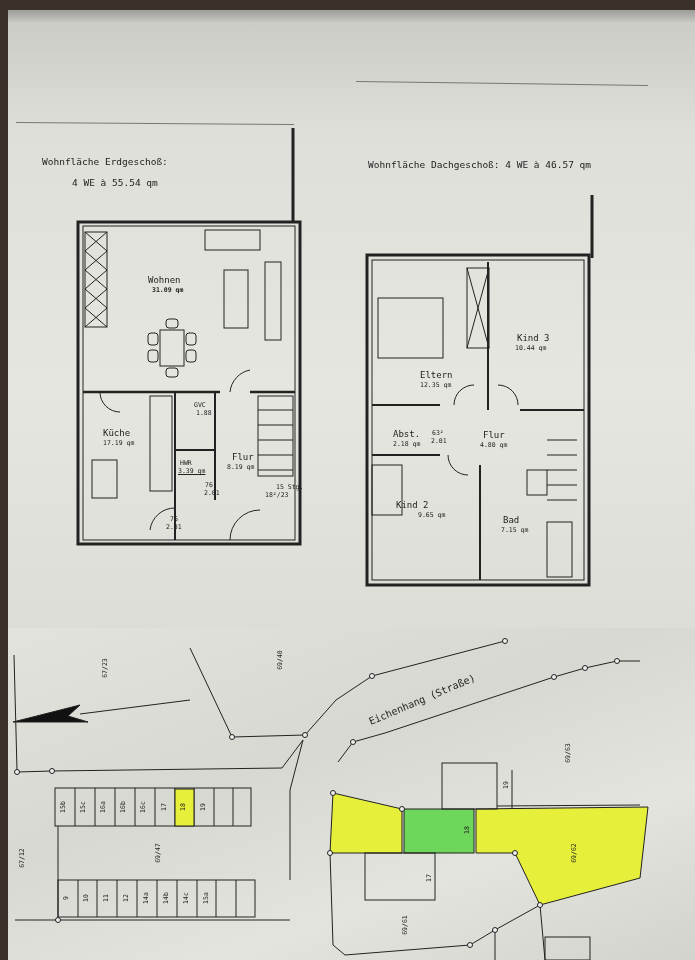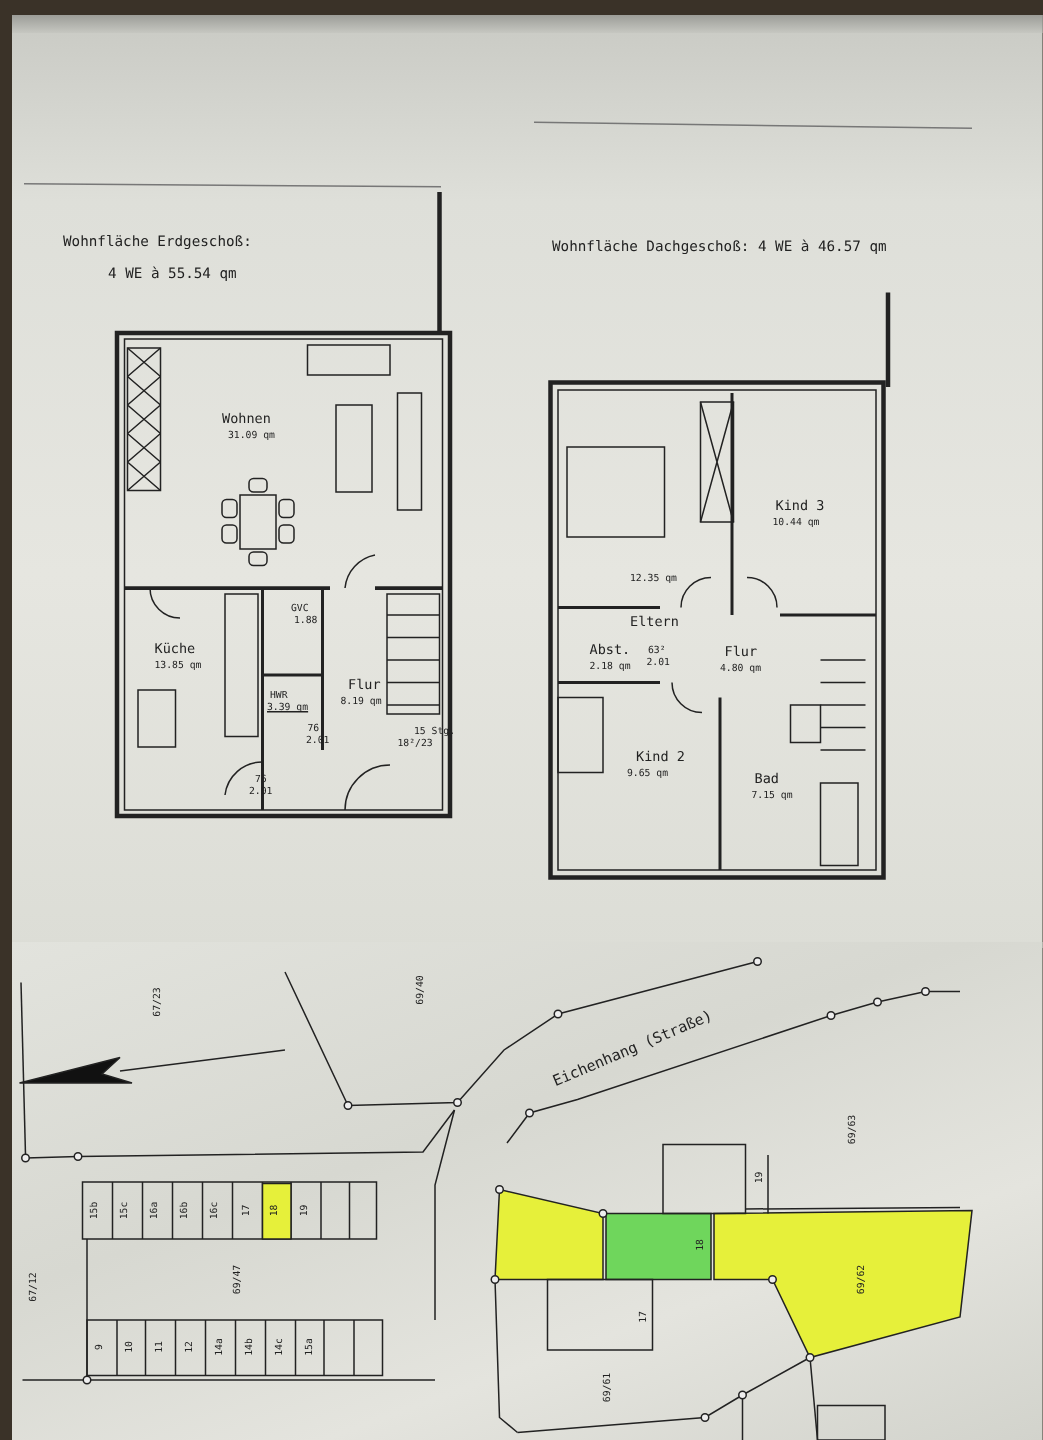"31.09 qm" div.t { font-weight: none -> bold }
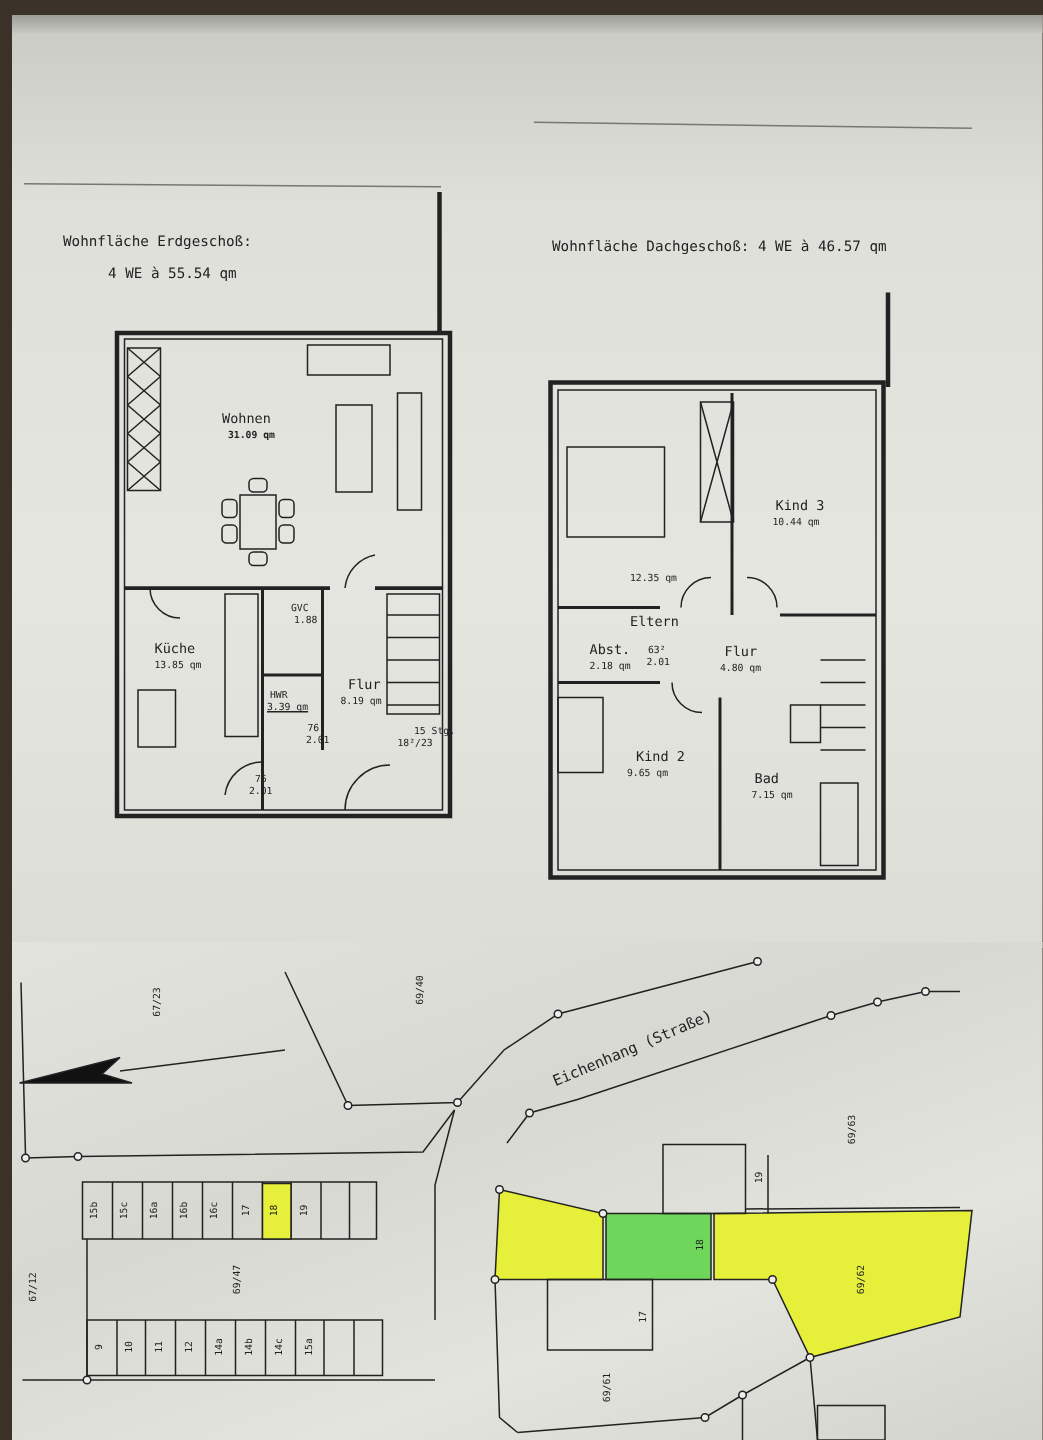"Eltern" div.t { margin-top: 40px -> none }
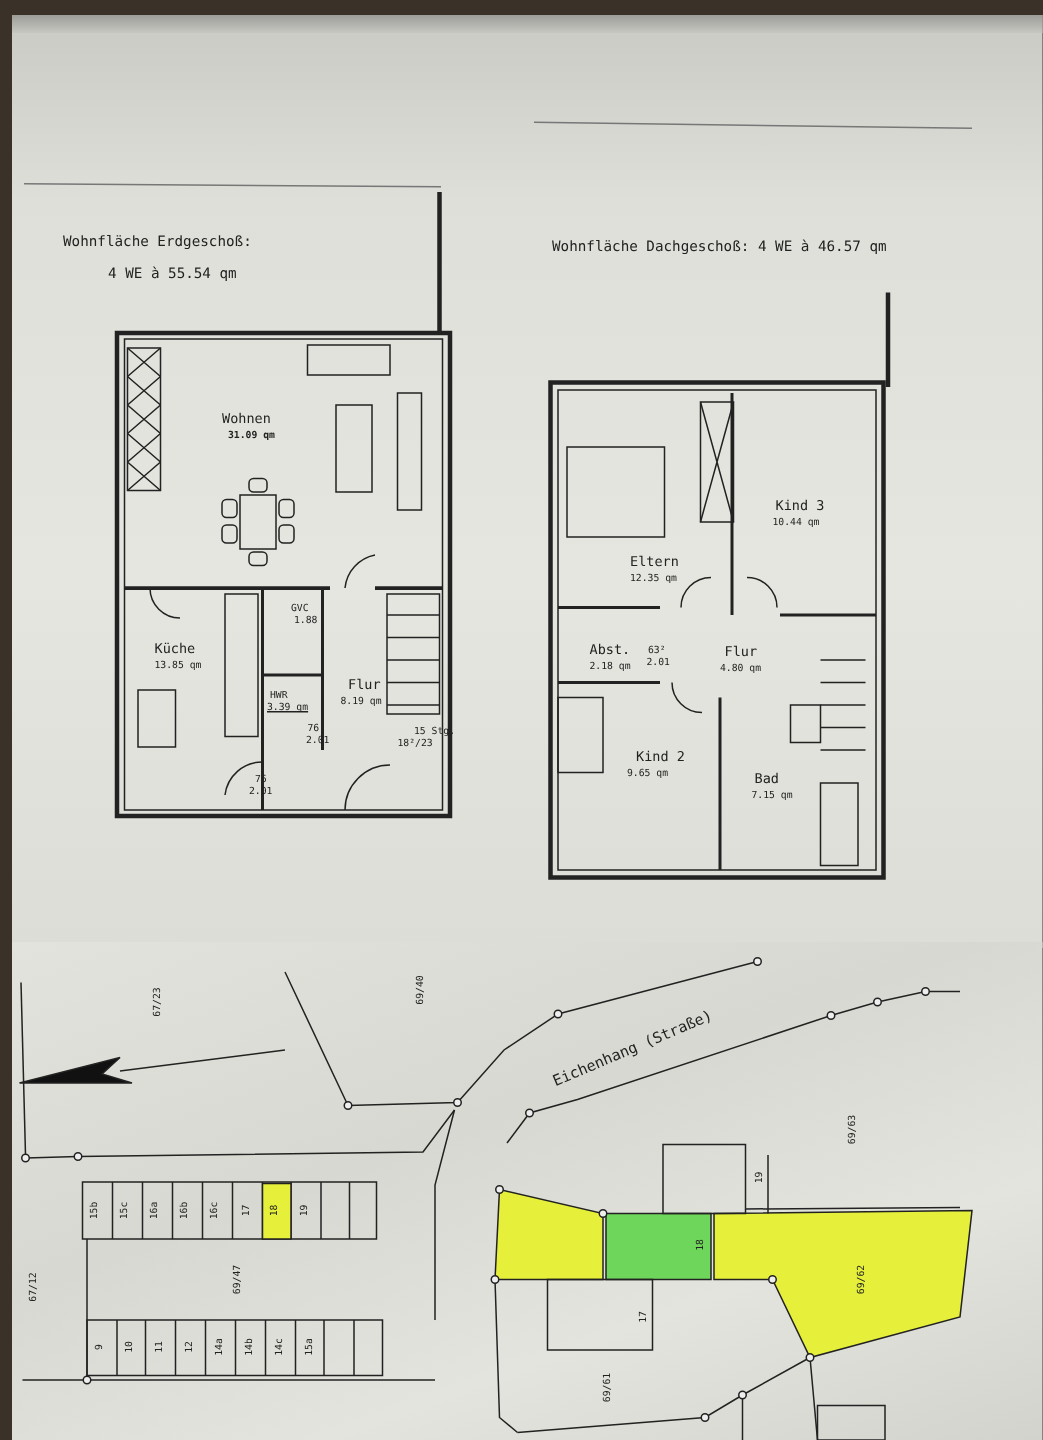"13.85 qm" div.t { text: 13.85 -> 17.19 }
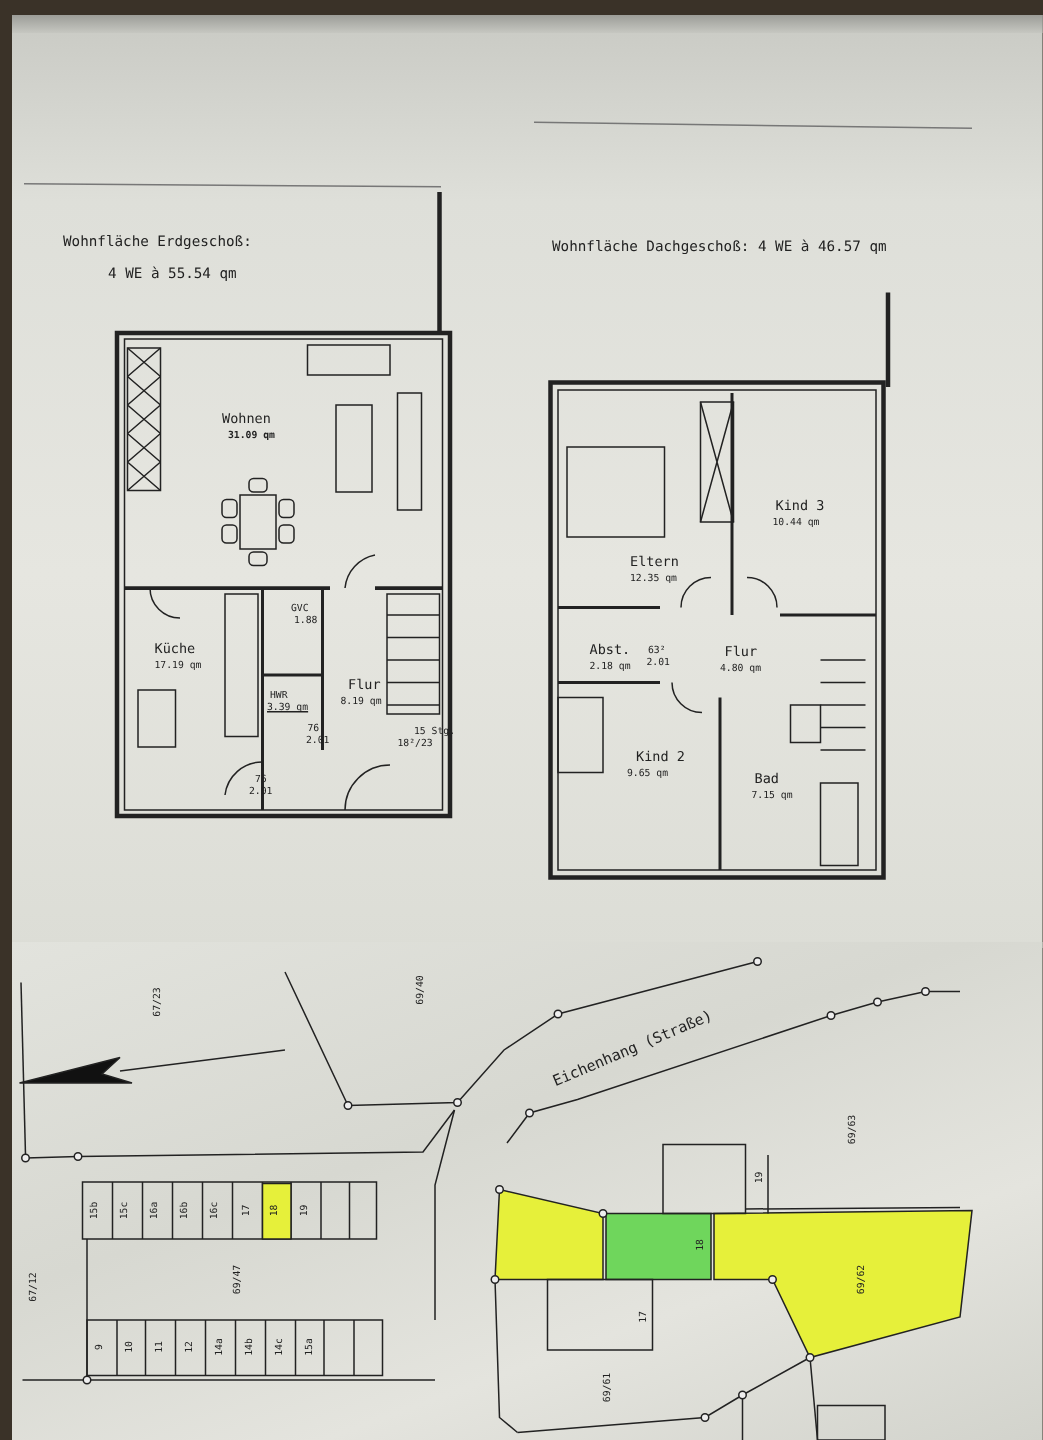"Kind 2" div.t { left: 424px -> 396px }
